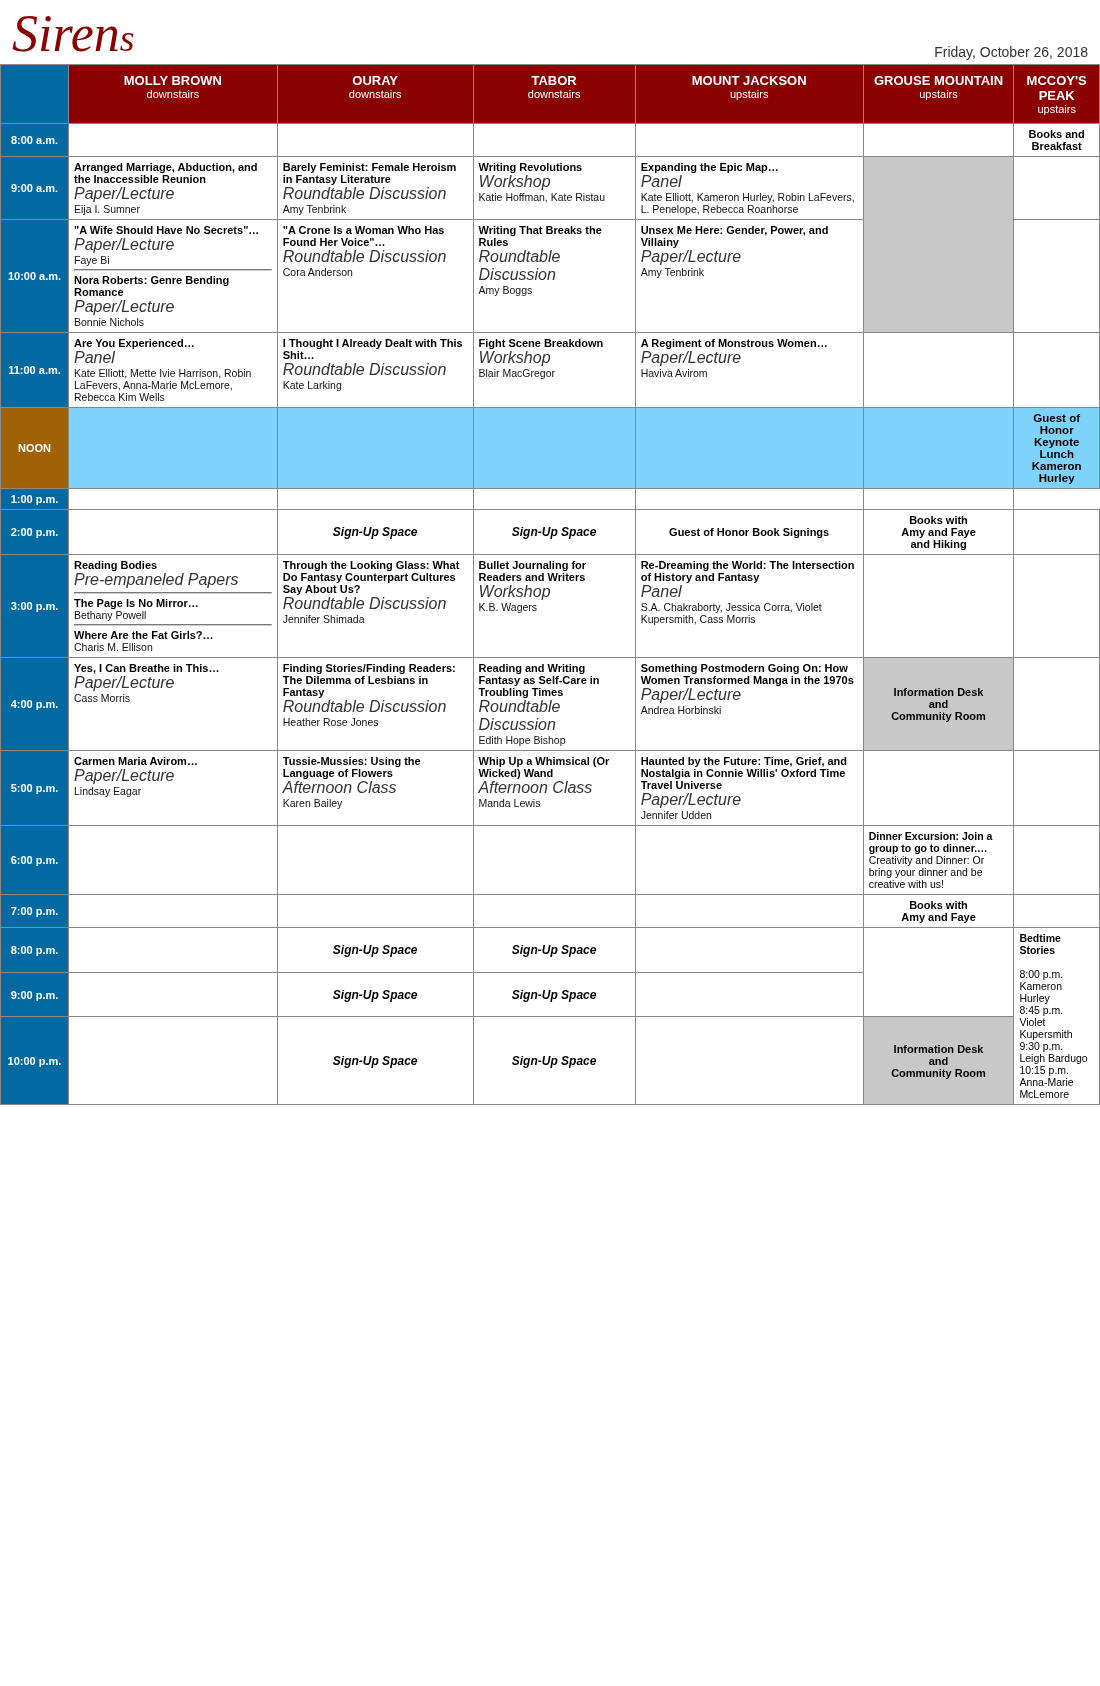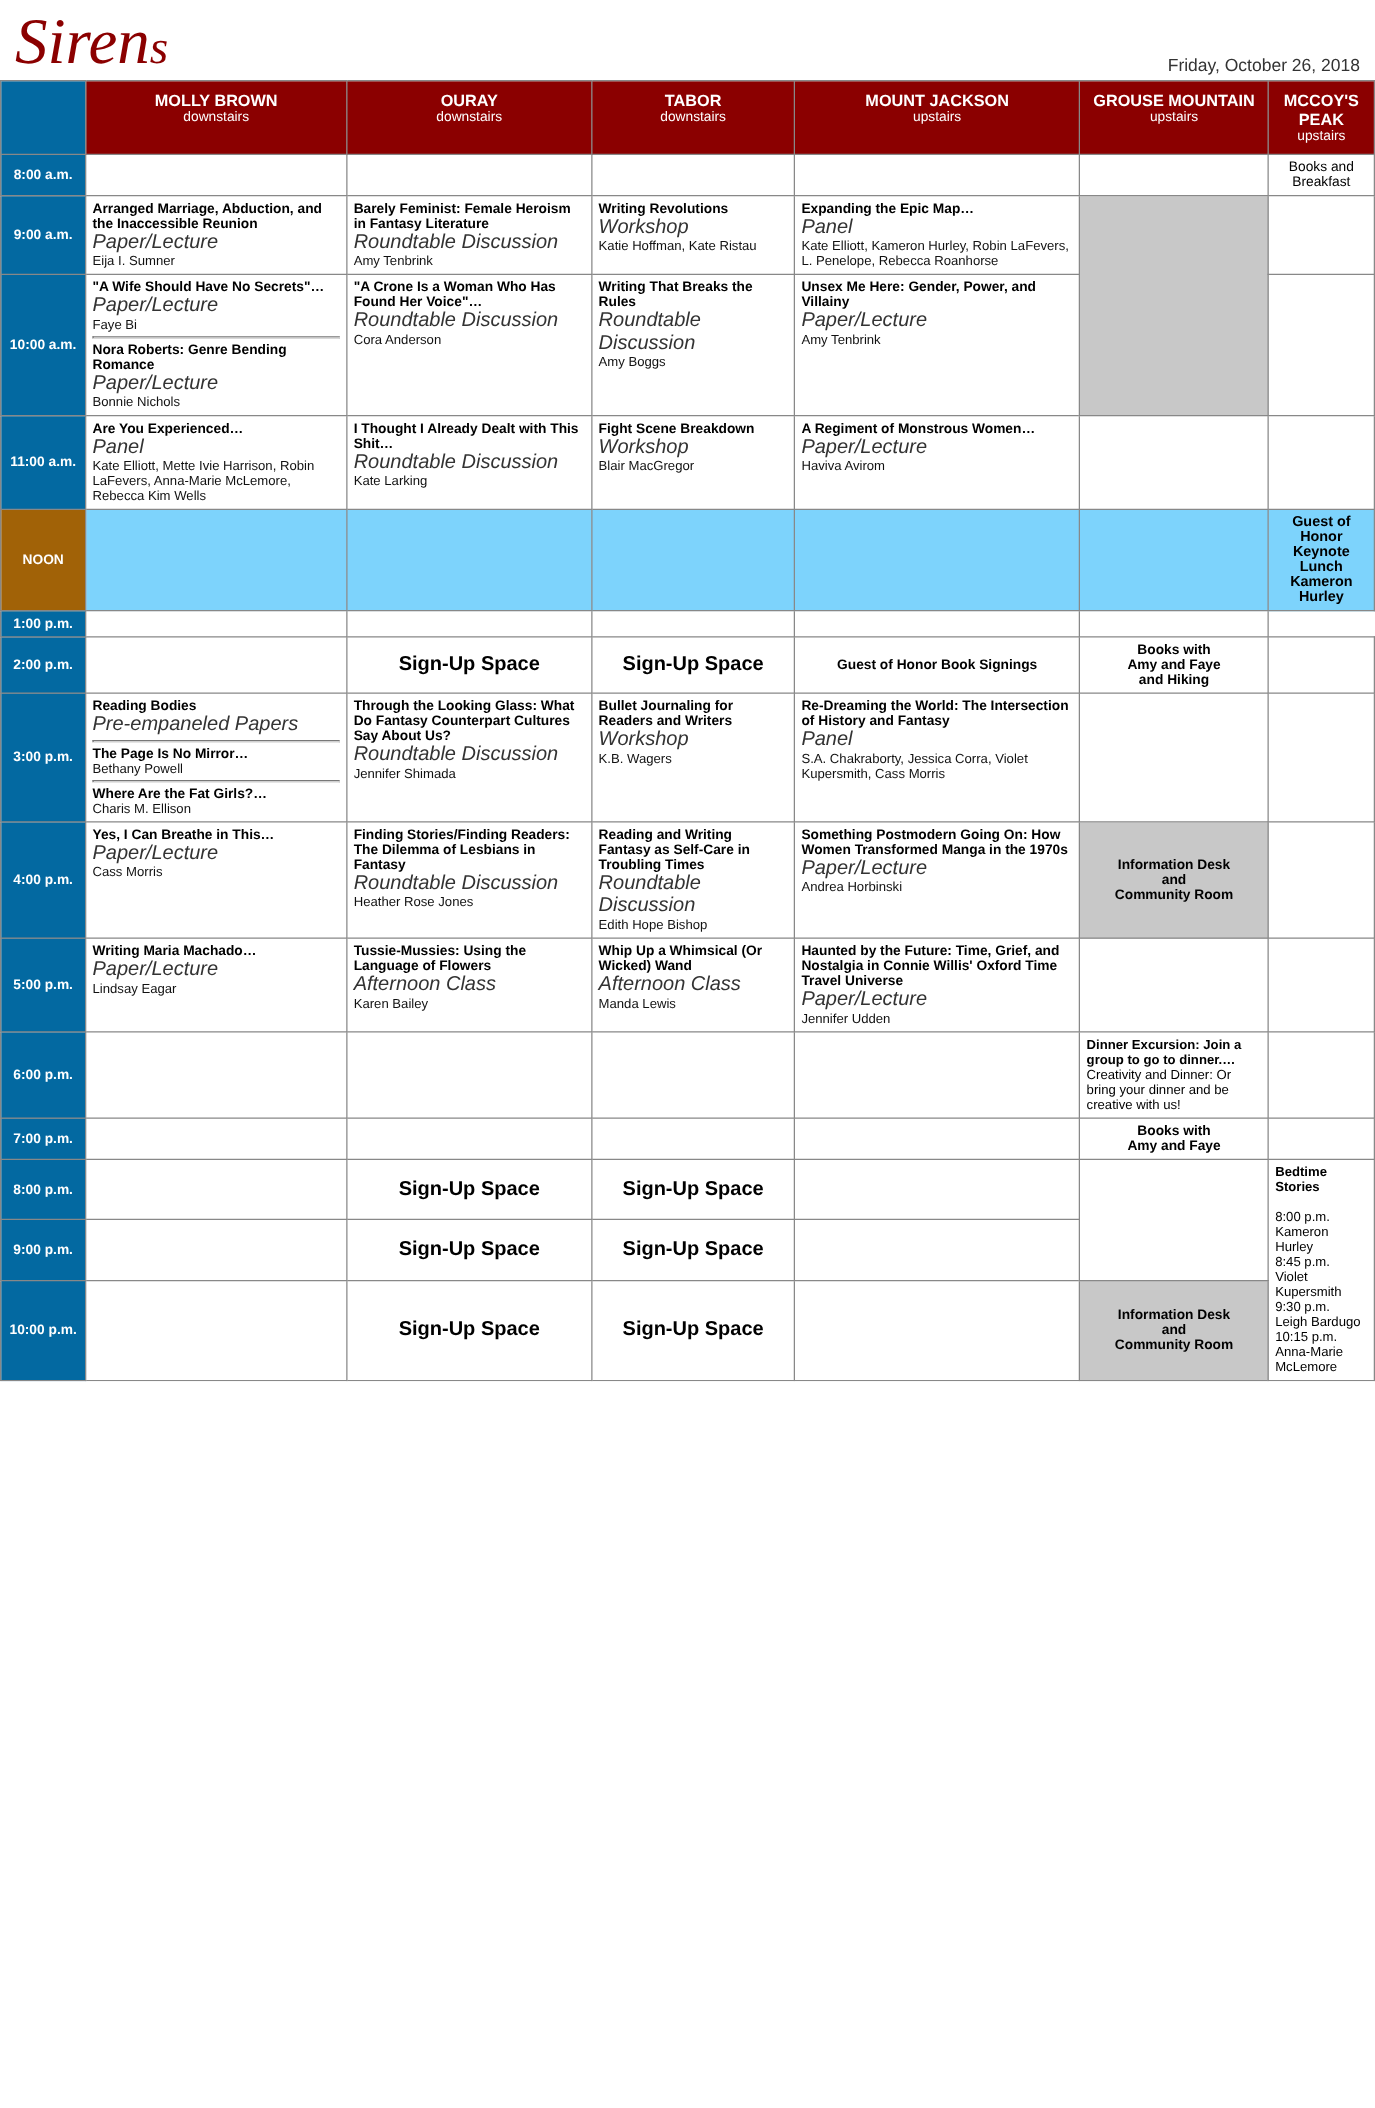"Books and Breakfast" td { font-weight: normal -> bold }
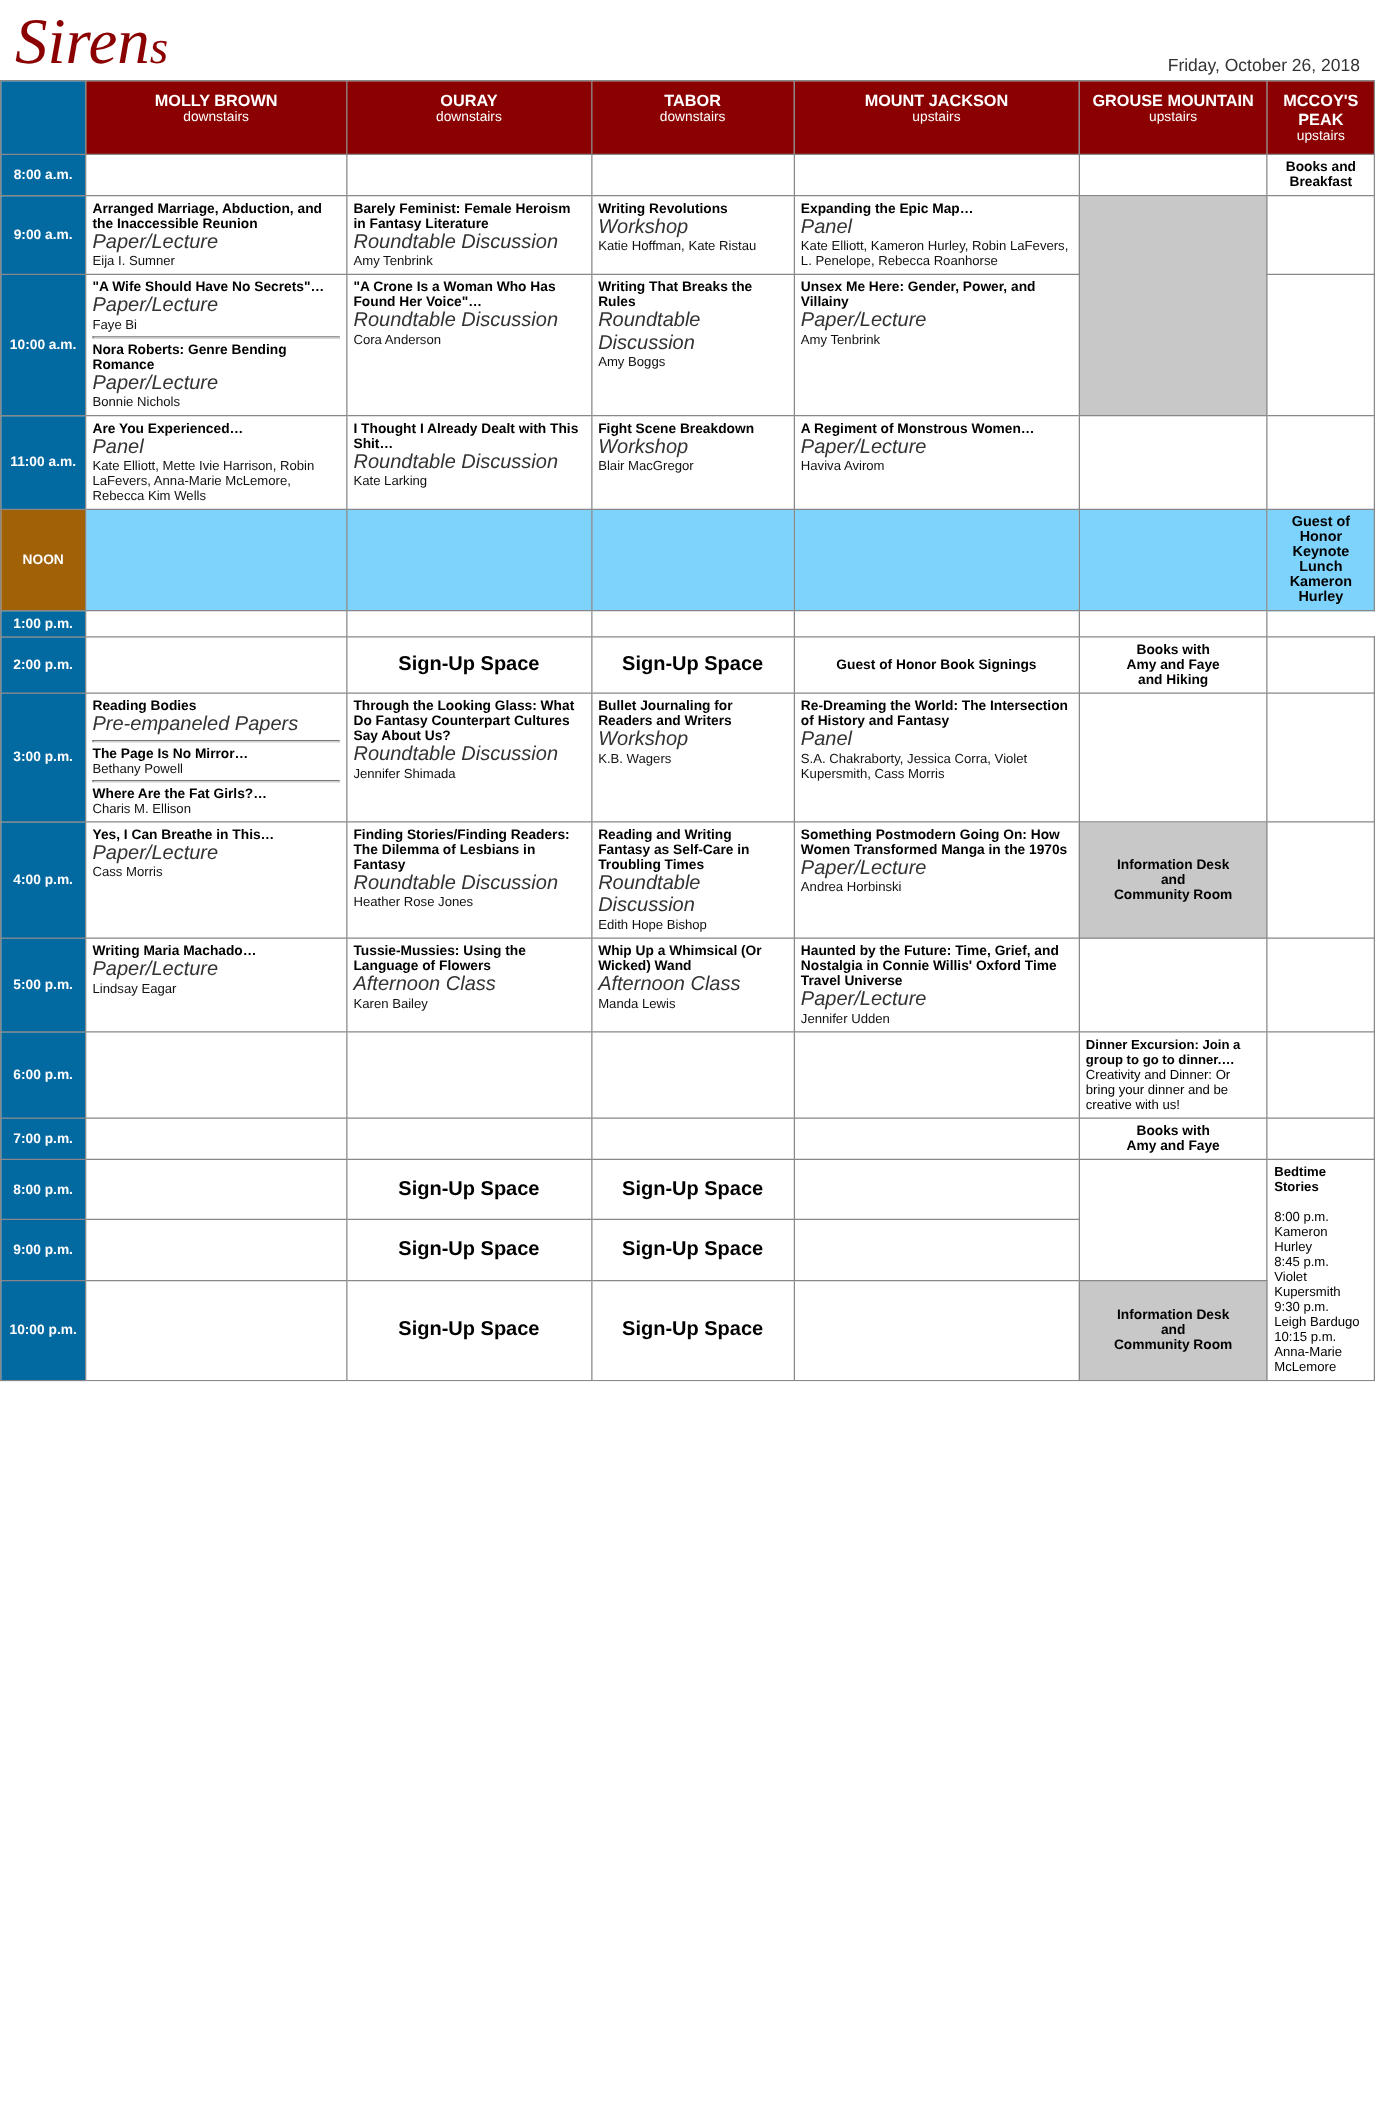"Sign-Up Space" .sign-up { font-size: 16px -> 12px; font-style: none -> italic }
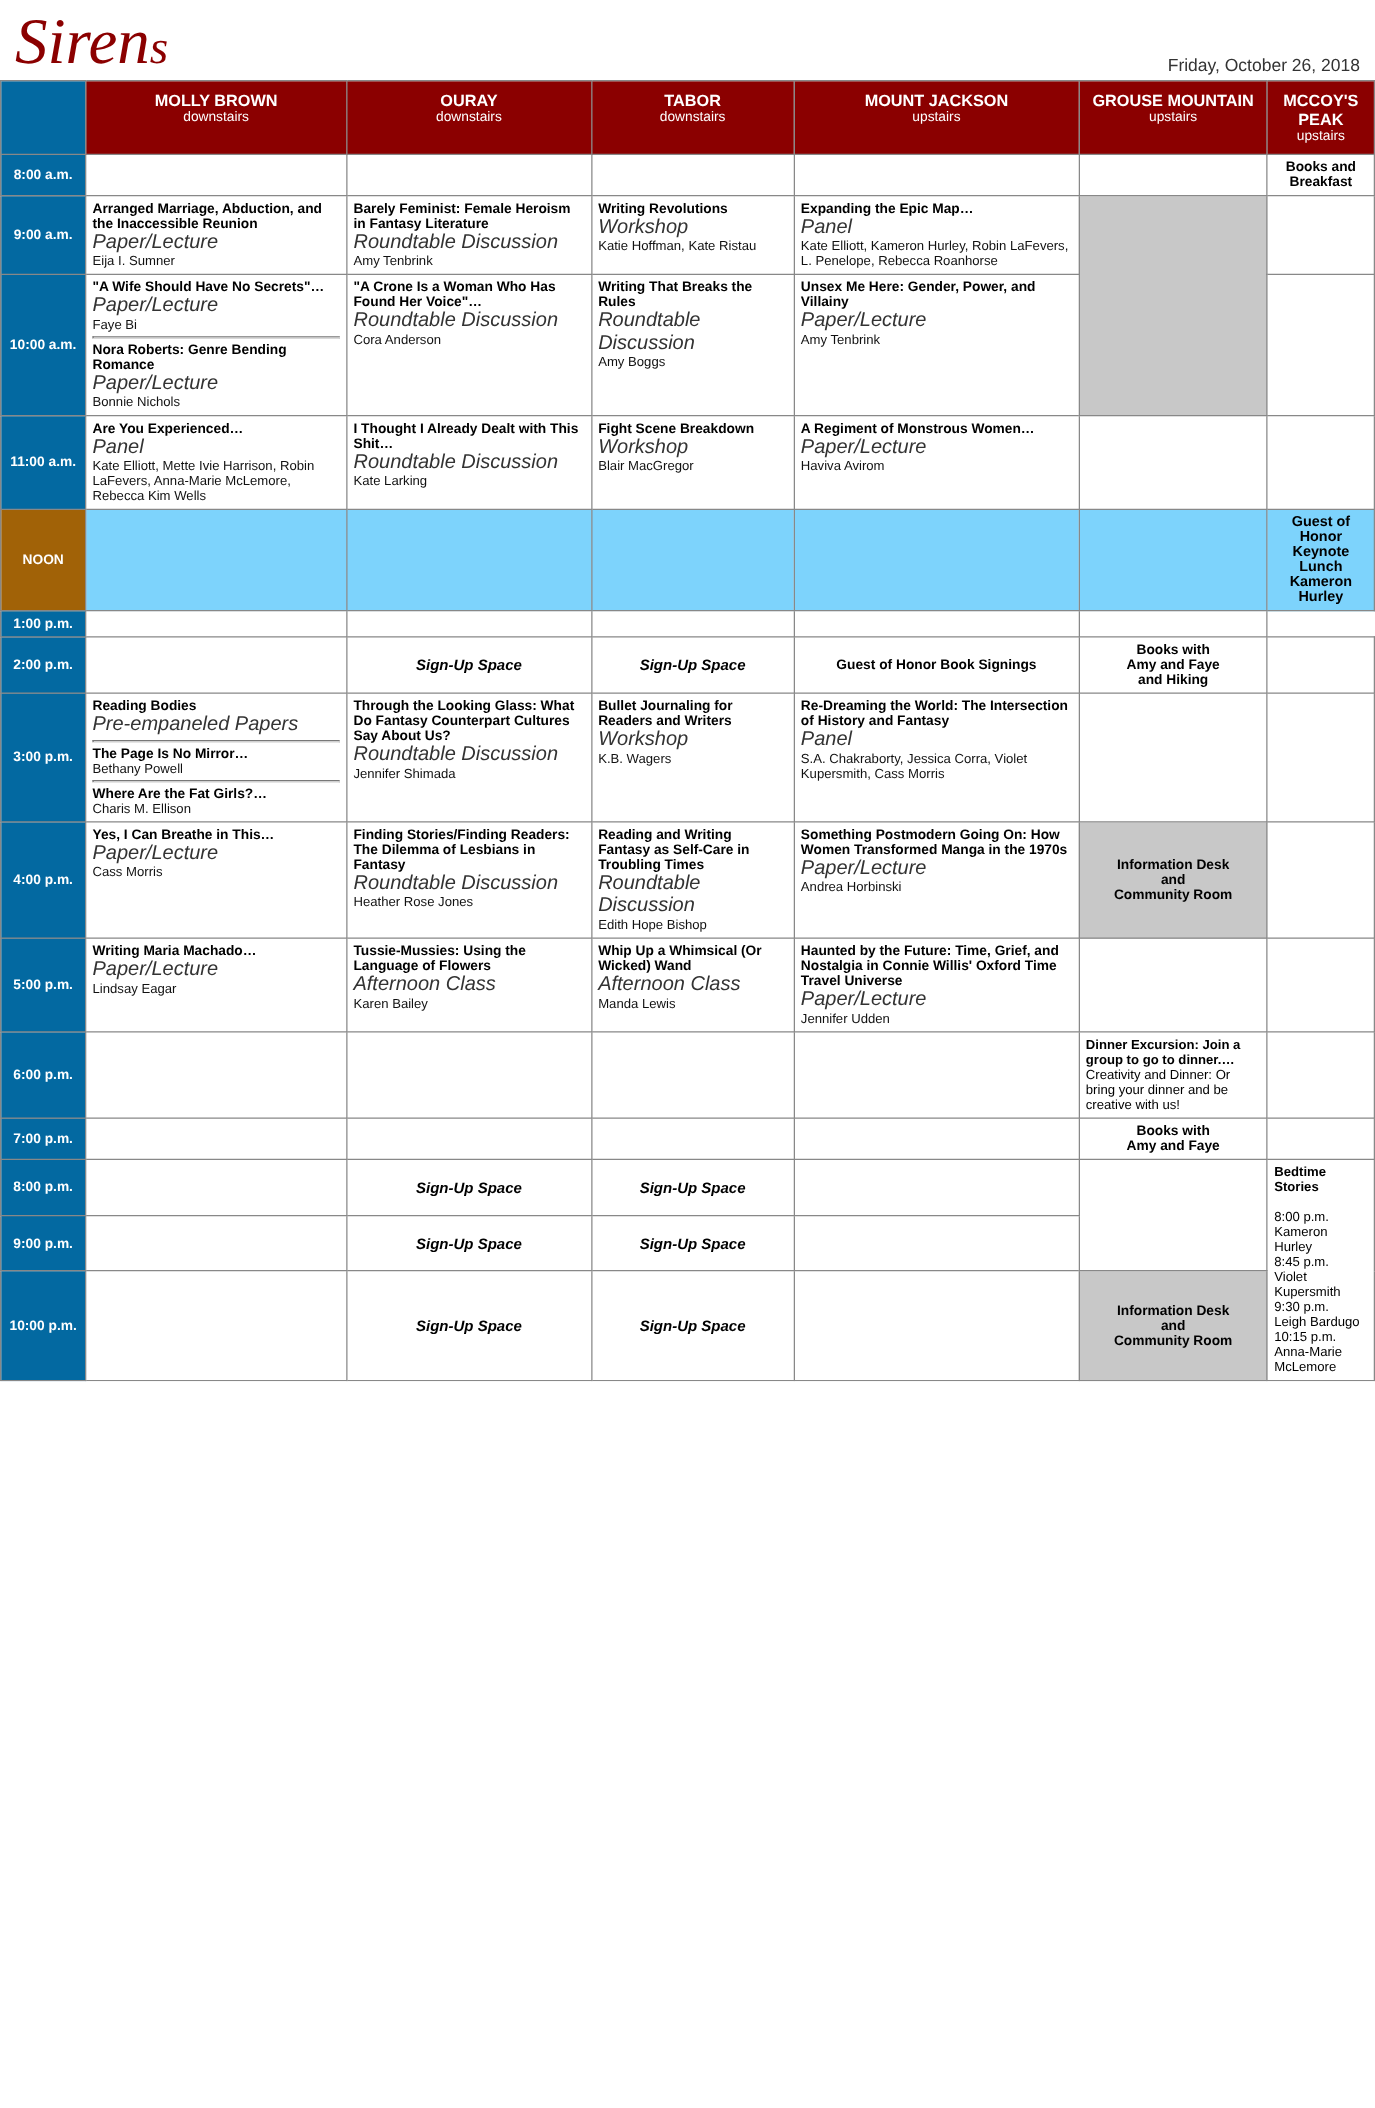"Writing Maria Machado…" div.event-title { text: Writing Maria Machado -> Carmen Maria Avirom }
